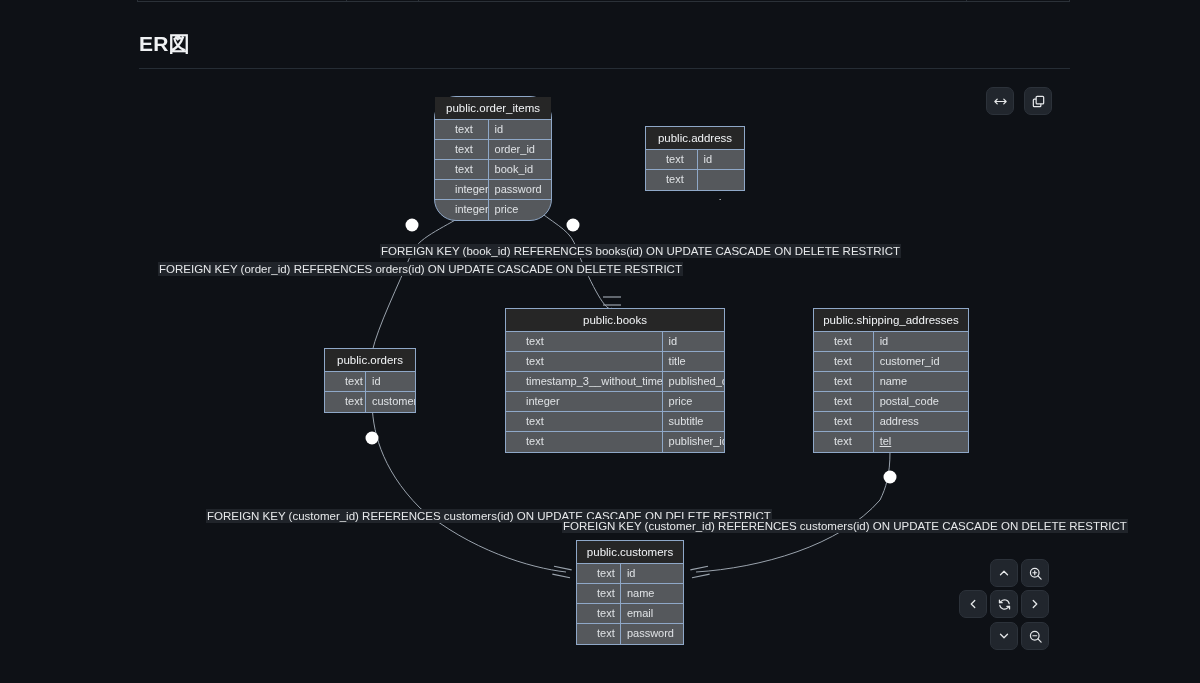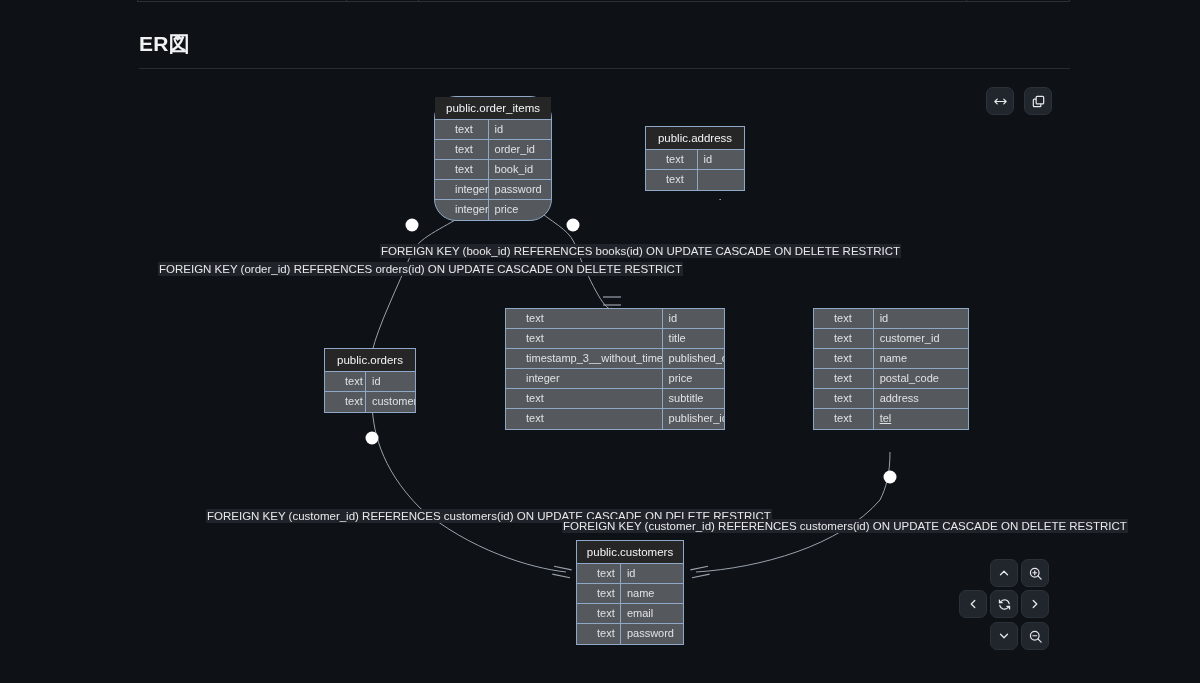"public.books" div.er-head { html: none -> <div>public.books</div> }
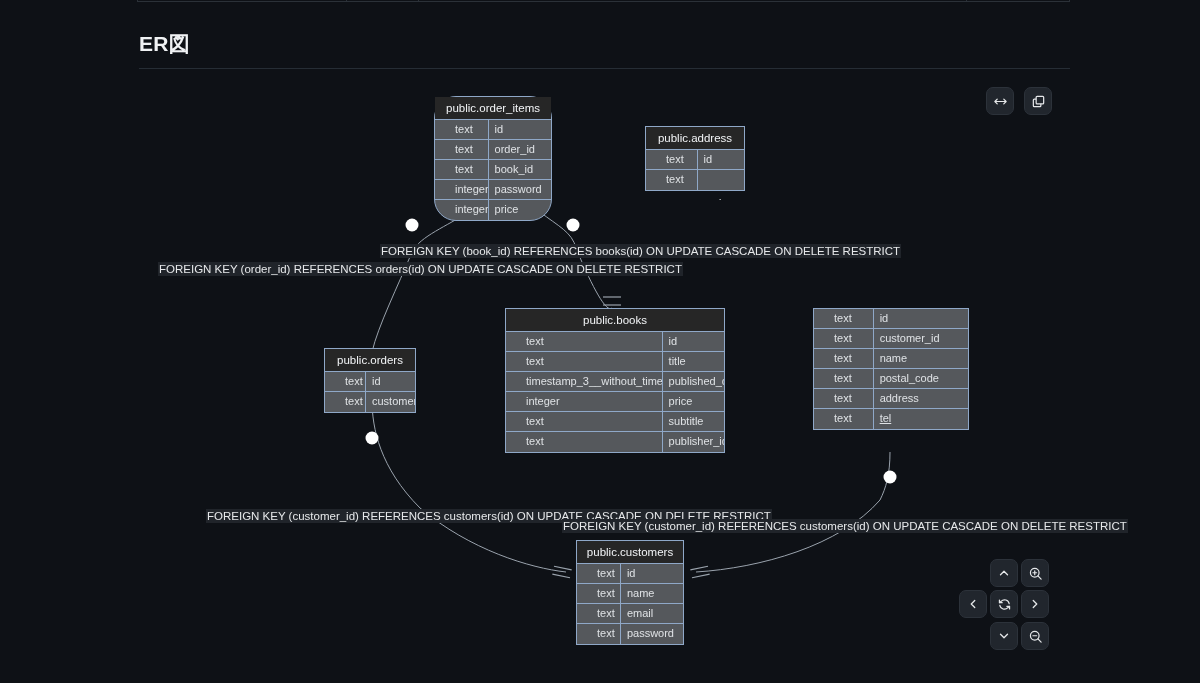"public.shipping_addresses" div.er-head { html: none -> <div>public.shipping_addresses</div> }
